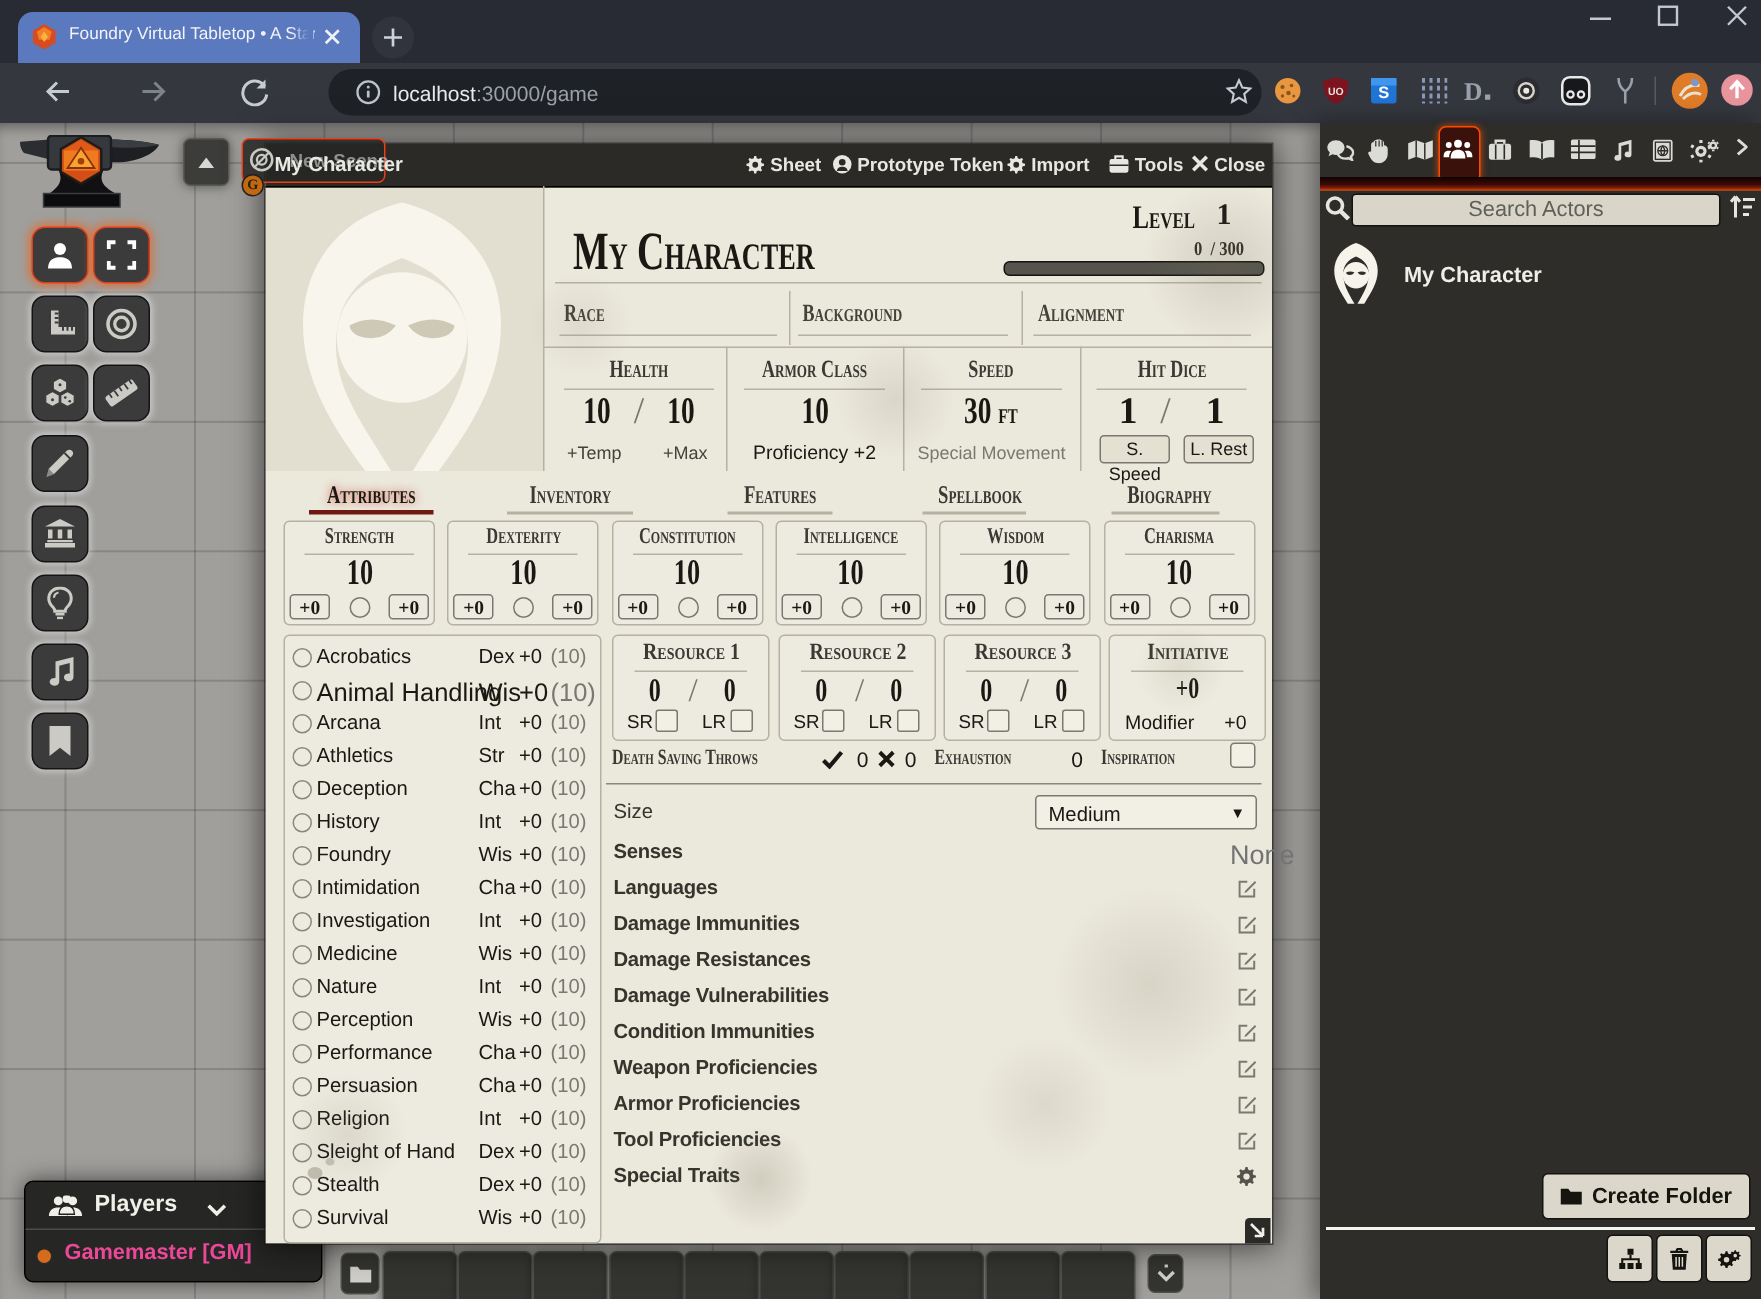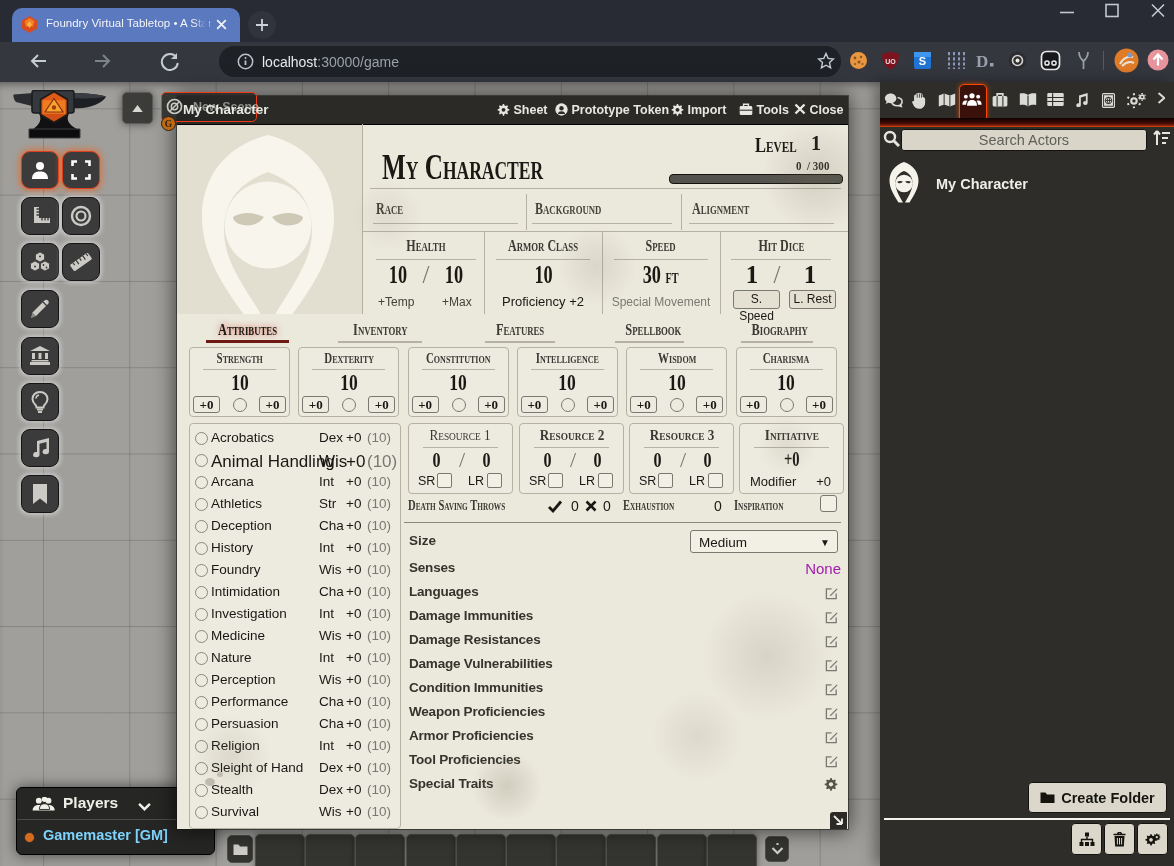"Resource 1" div.sc { font-weight: normal -> bold }
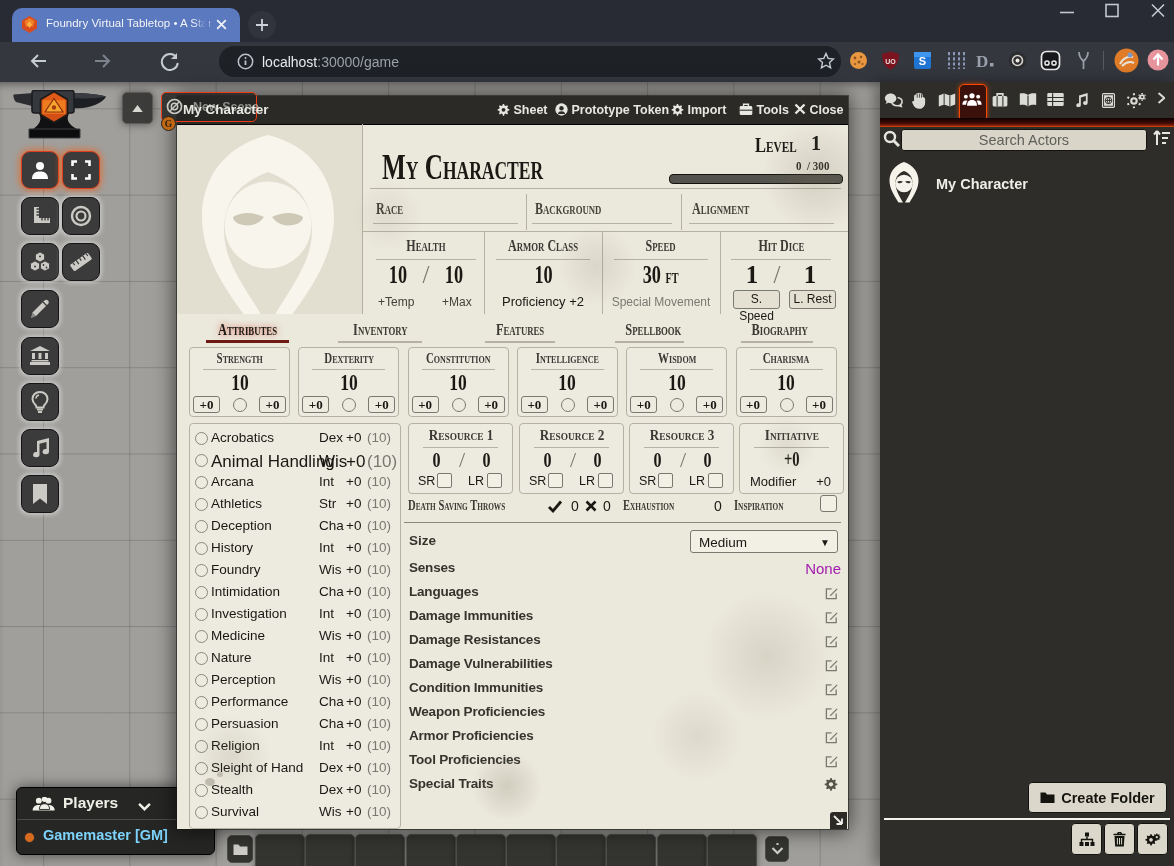"Size" div.abs { font-weight: bold -> normal }
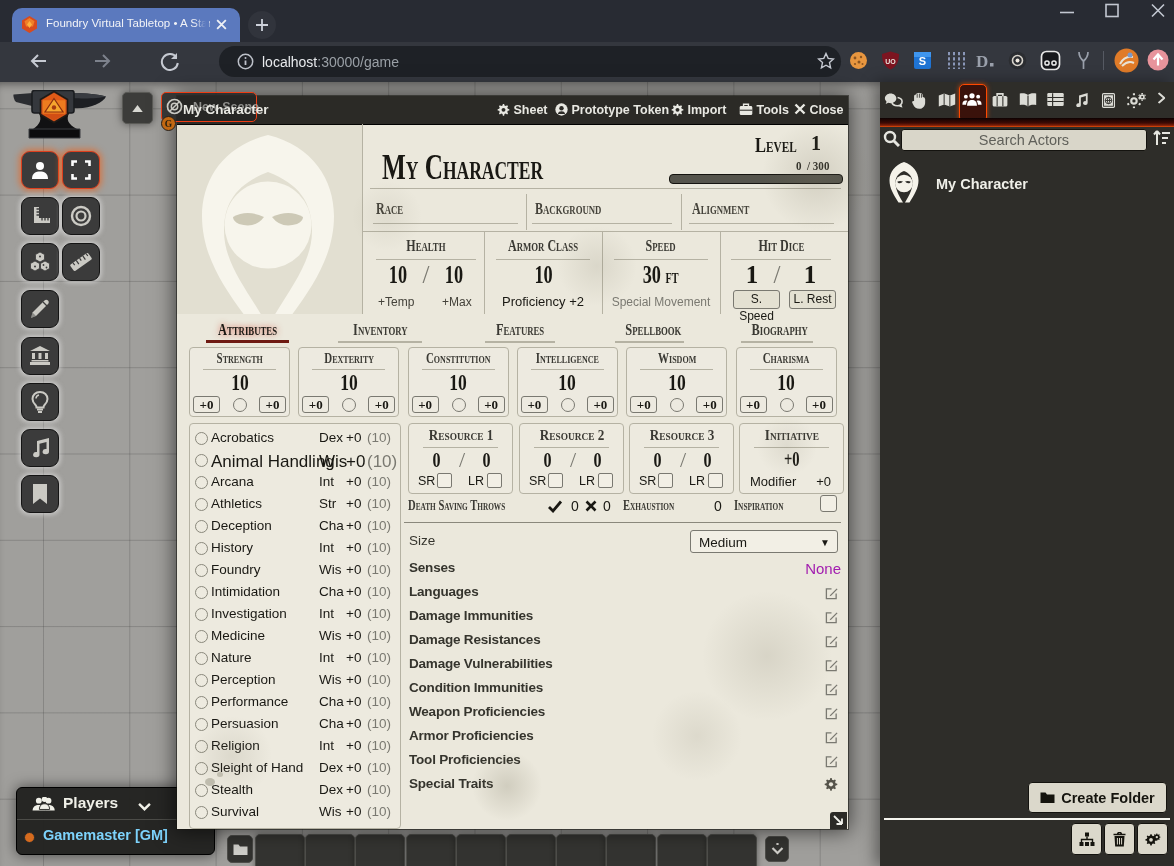"None" div.abs { color: #a21caf -> #737373; font-size: 15px -> 18px; left: 564px -> 586px }
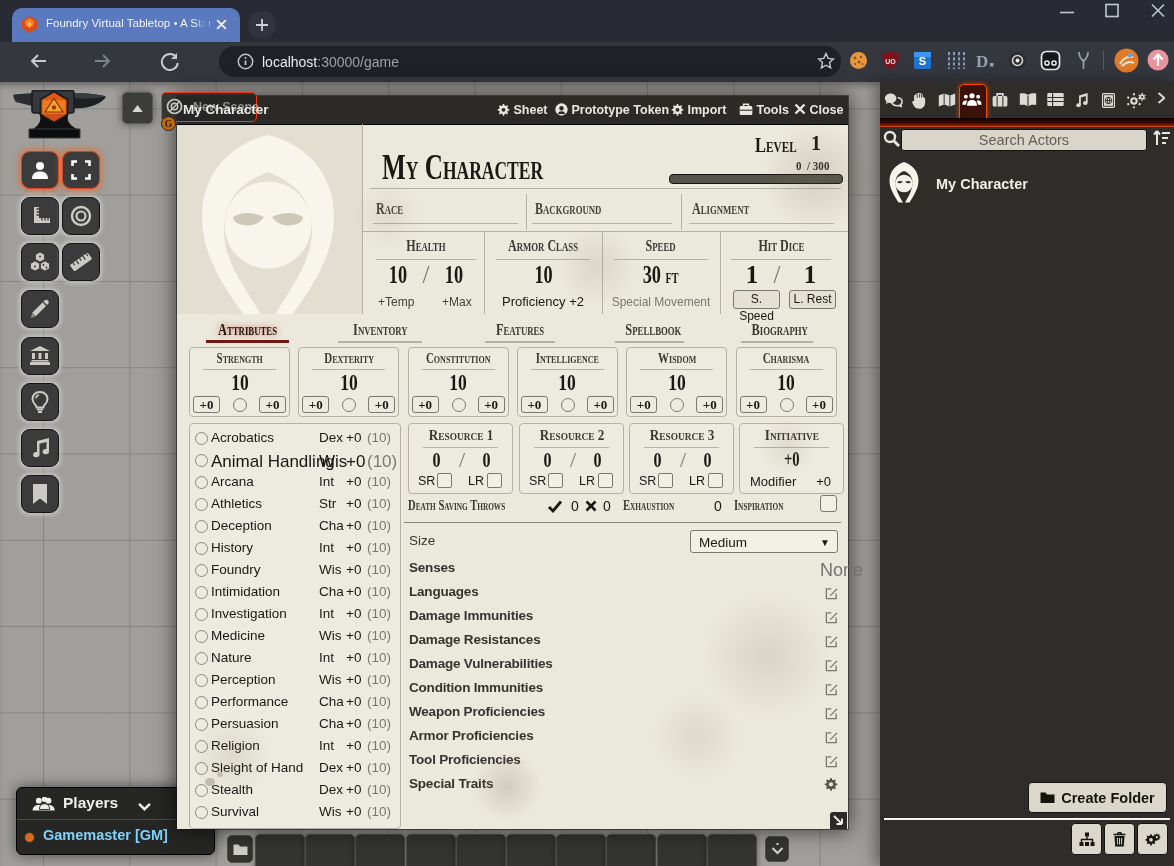"Gamemaster [GM]" #players .gm { color: #7dd3fc -> #ec4899 }
